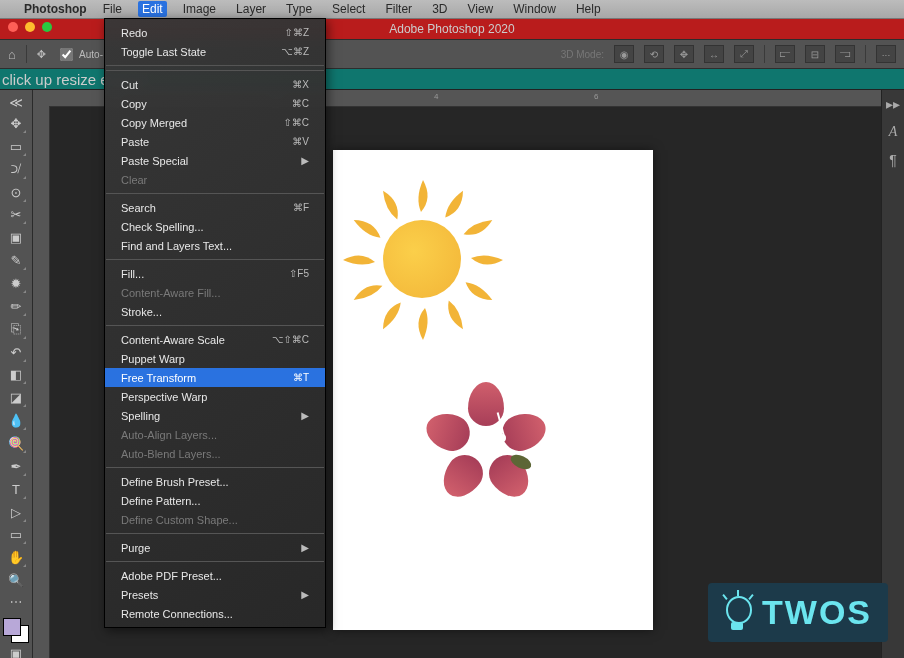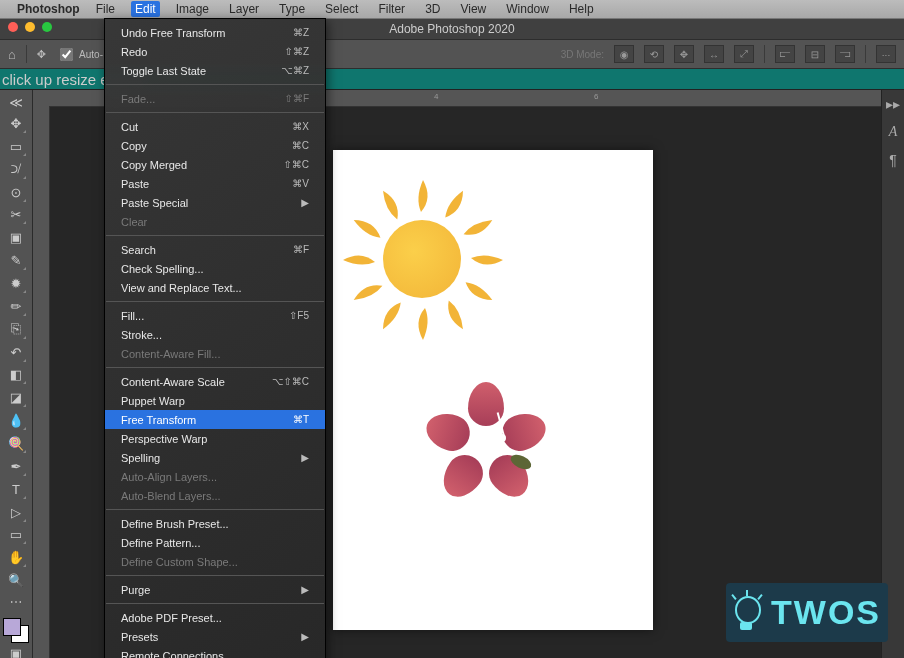"Photoshop" .menubar { padding: 0 17px -> 0 24px }
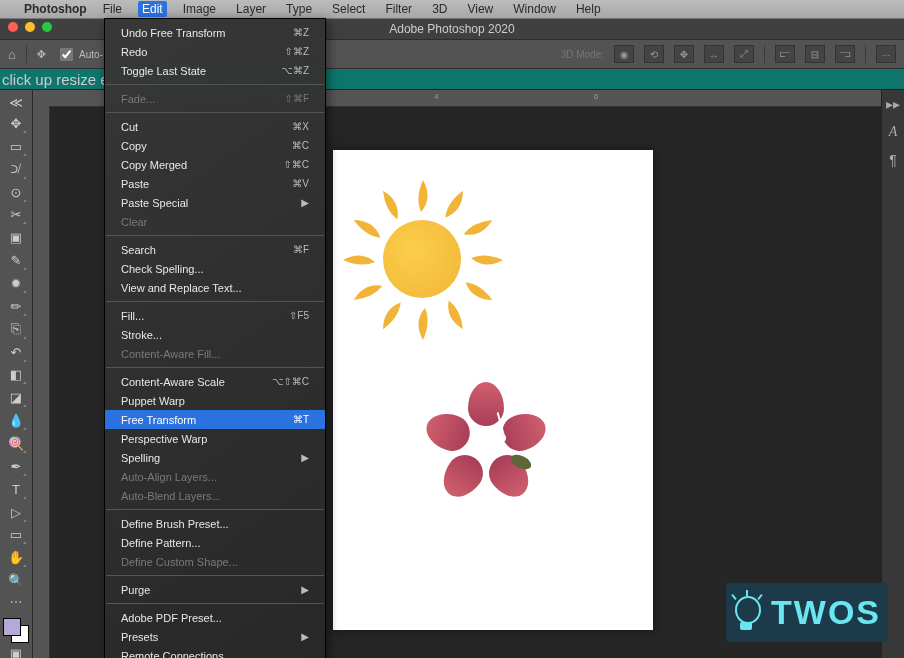"Undo Free Transform" div.dd-row { html: <div> <span>Undo Free Transform</span> <span>⌘Z</span> </div> -> none }
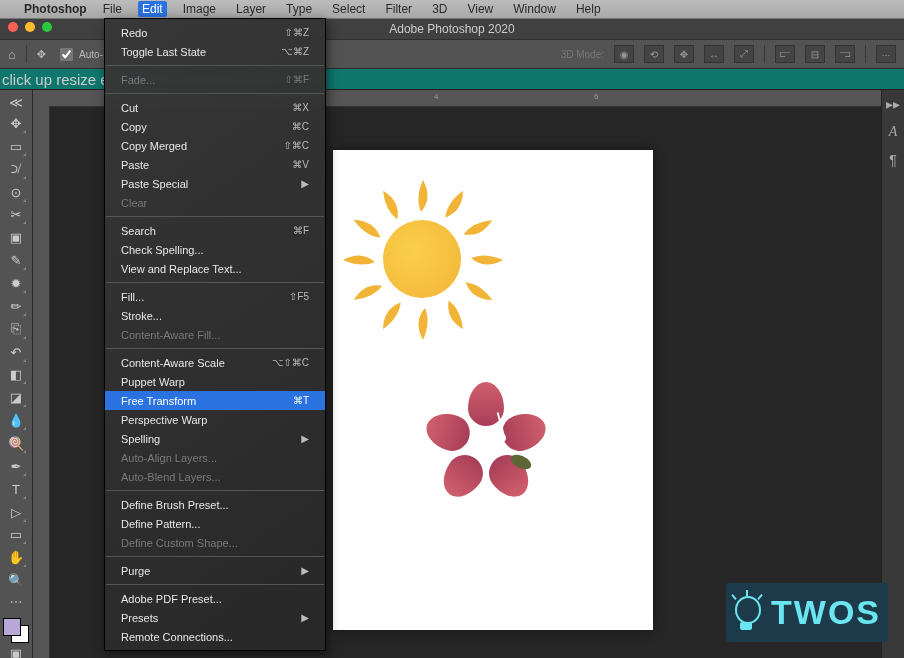"Adobe Photoshop 2020" .titlebar { background: #404040 -> #b91c1c }
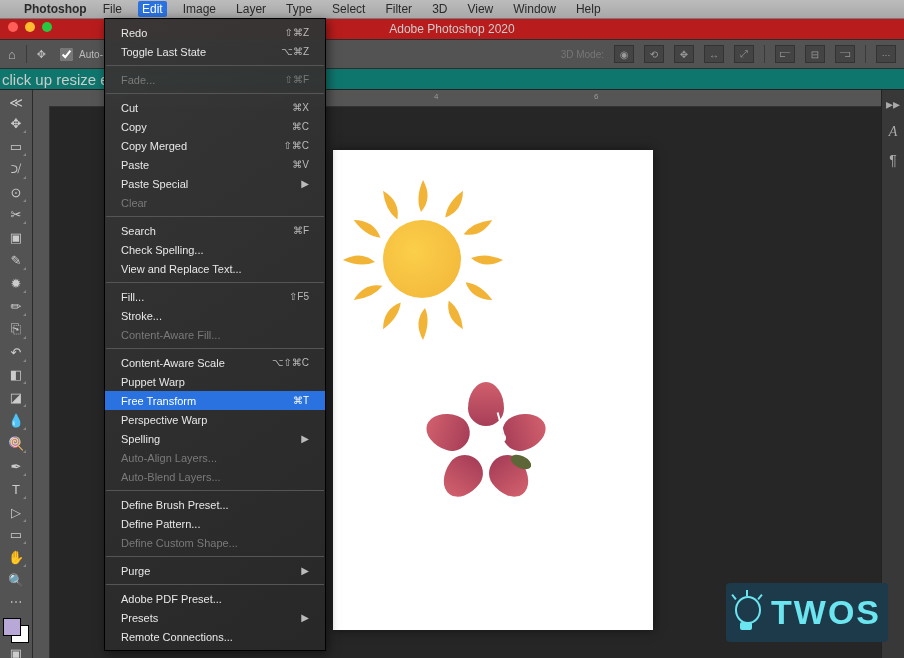"Fade..." div.dd-row { html: <div> <span>Fade...</span> <span>⇧⌘F</span> </div> -> none }
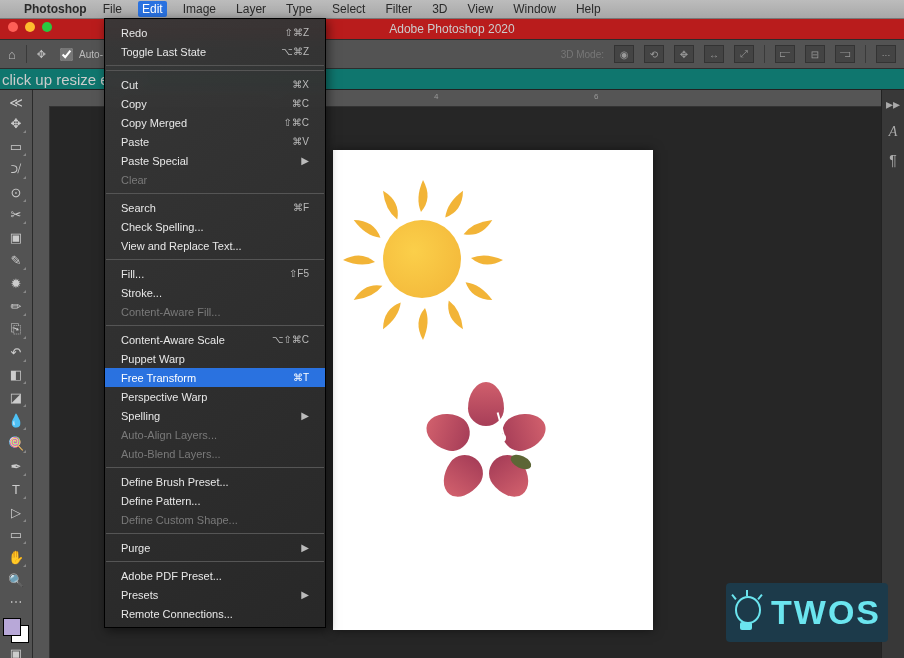"View and Replace Text..." span { text: View and Replace -> Find and Layers }
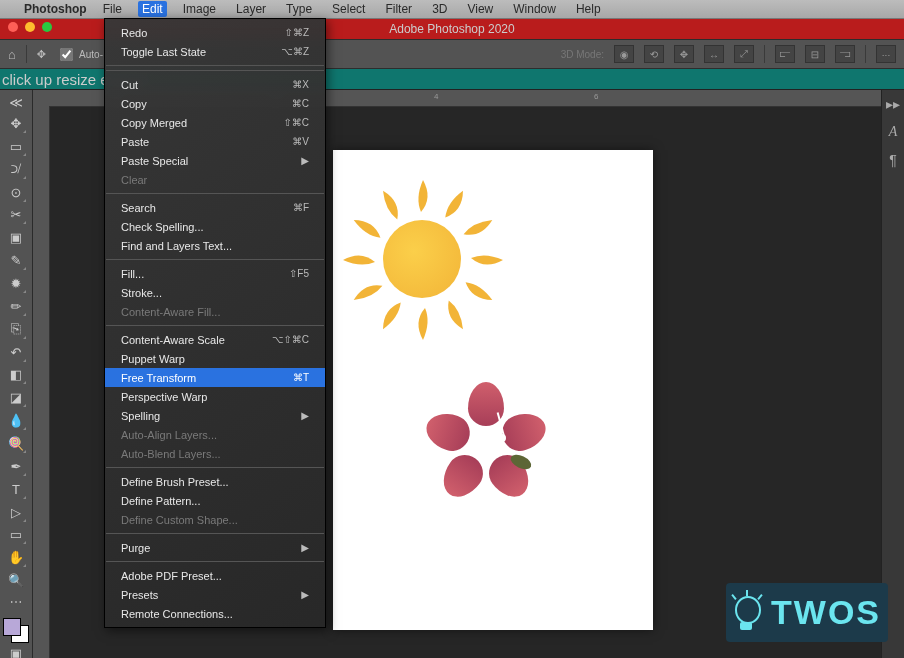"Stroke..." div.dd-row { order: before "Content-Aware Fill..." -> after "Content-Aware Fill..." }
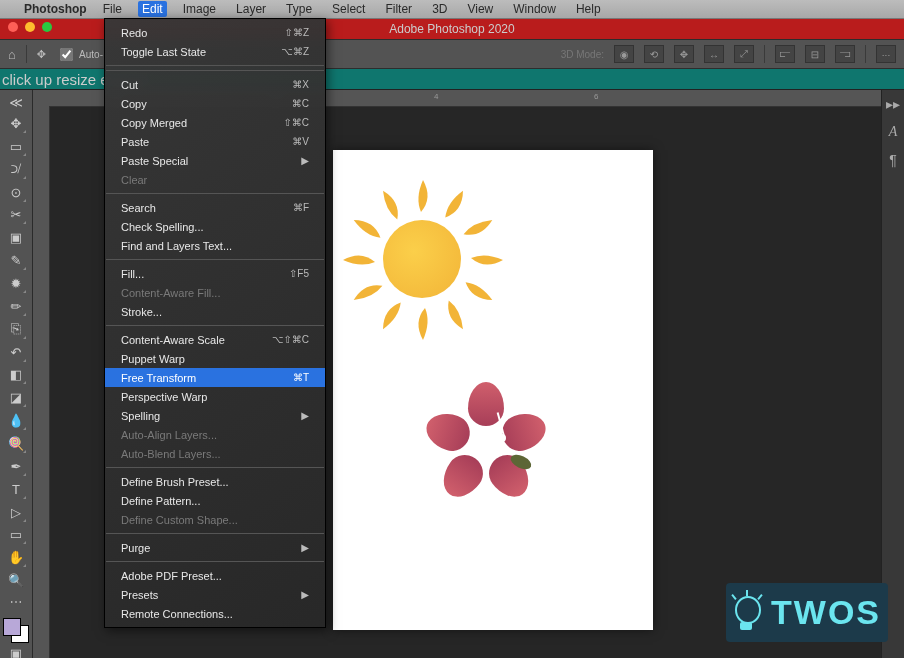"TWOS" .logo-overlay { padding: 10px 7px -> 10px 16px }
